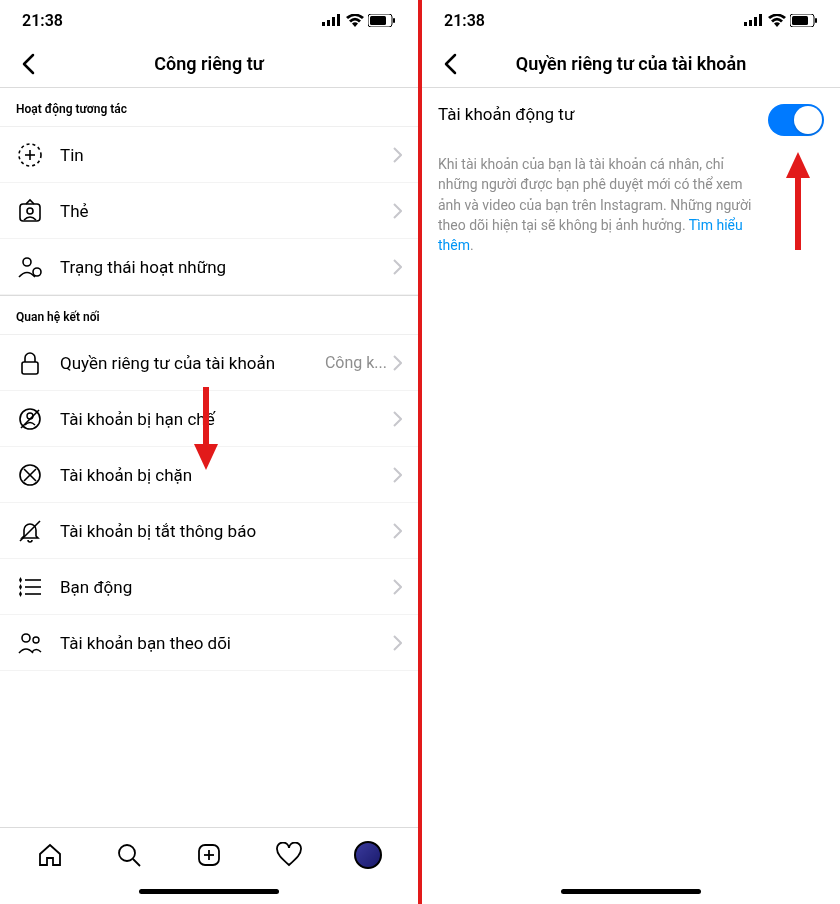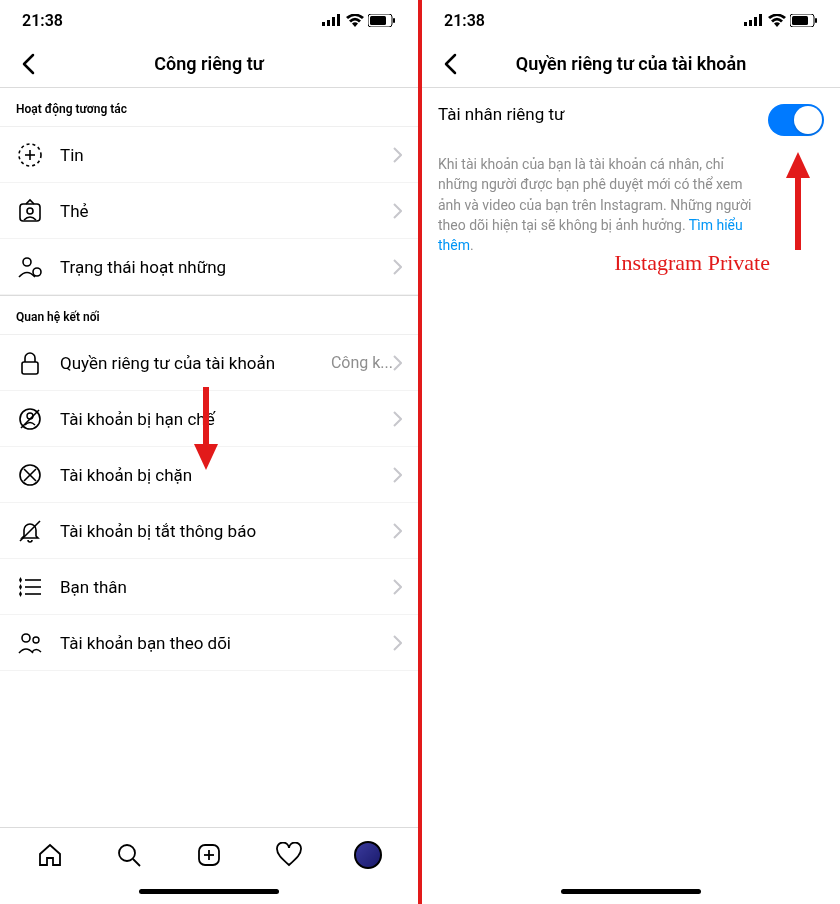"Tài nhân riêng tư" div.privacy-title { text: nhân riêng -> khoản động }
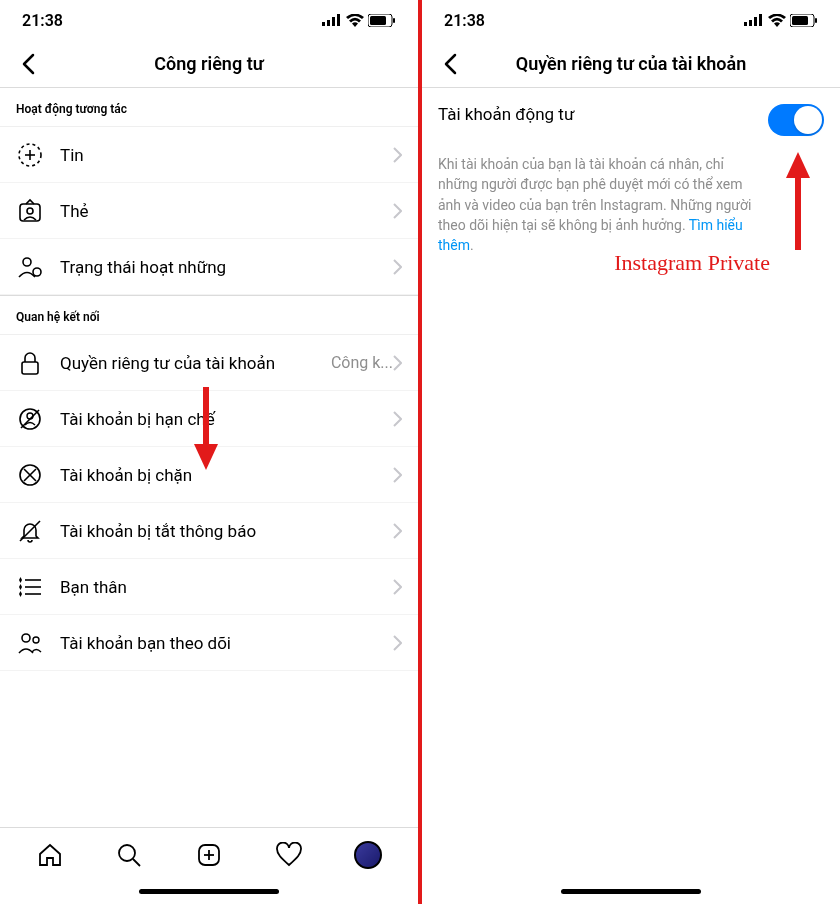"Instagram Private" div.annotation-text { html: <div>Instagram Private</div> -> none }
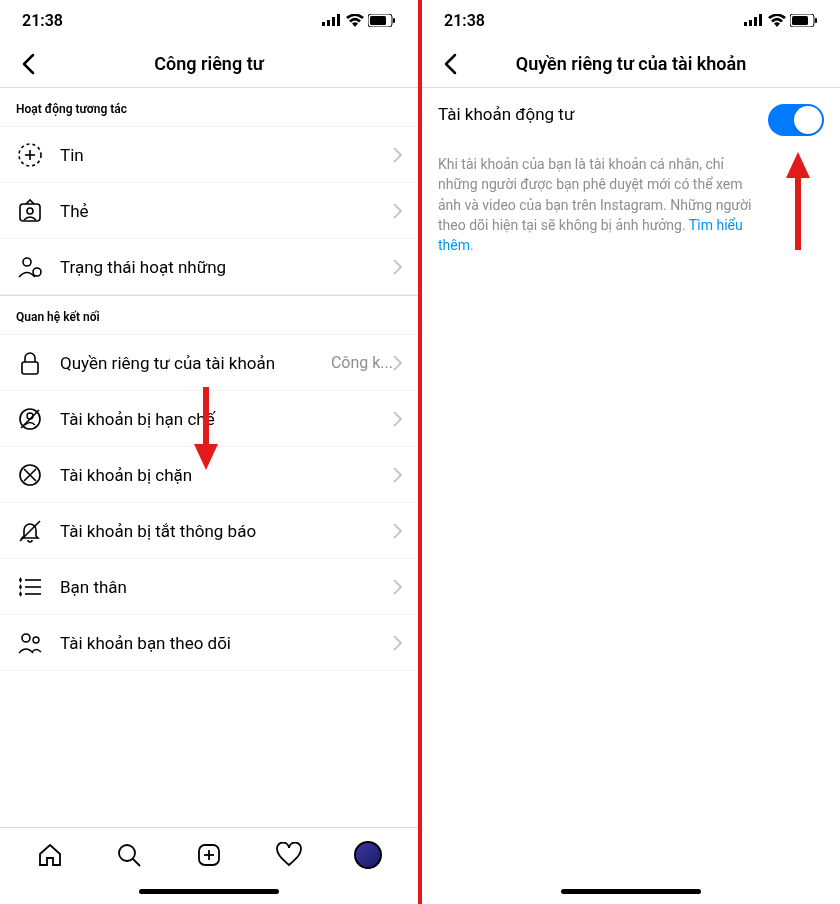"Công k..." .row-value { margin-right: none -> 6px }
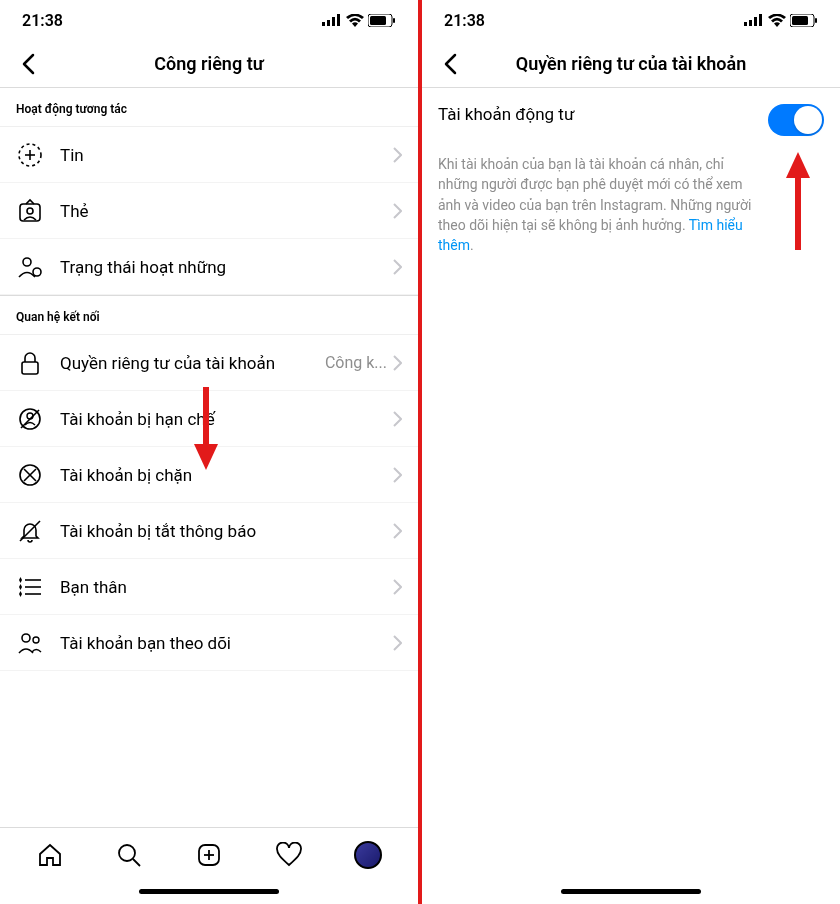"Bạn thân" span.row-label { text: thân -> động }
